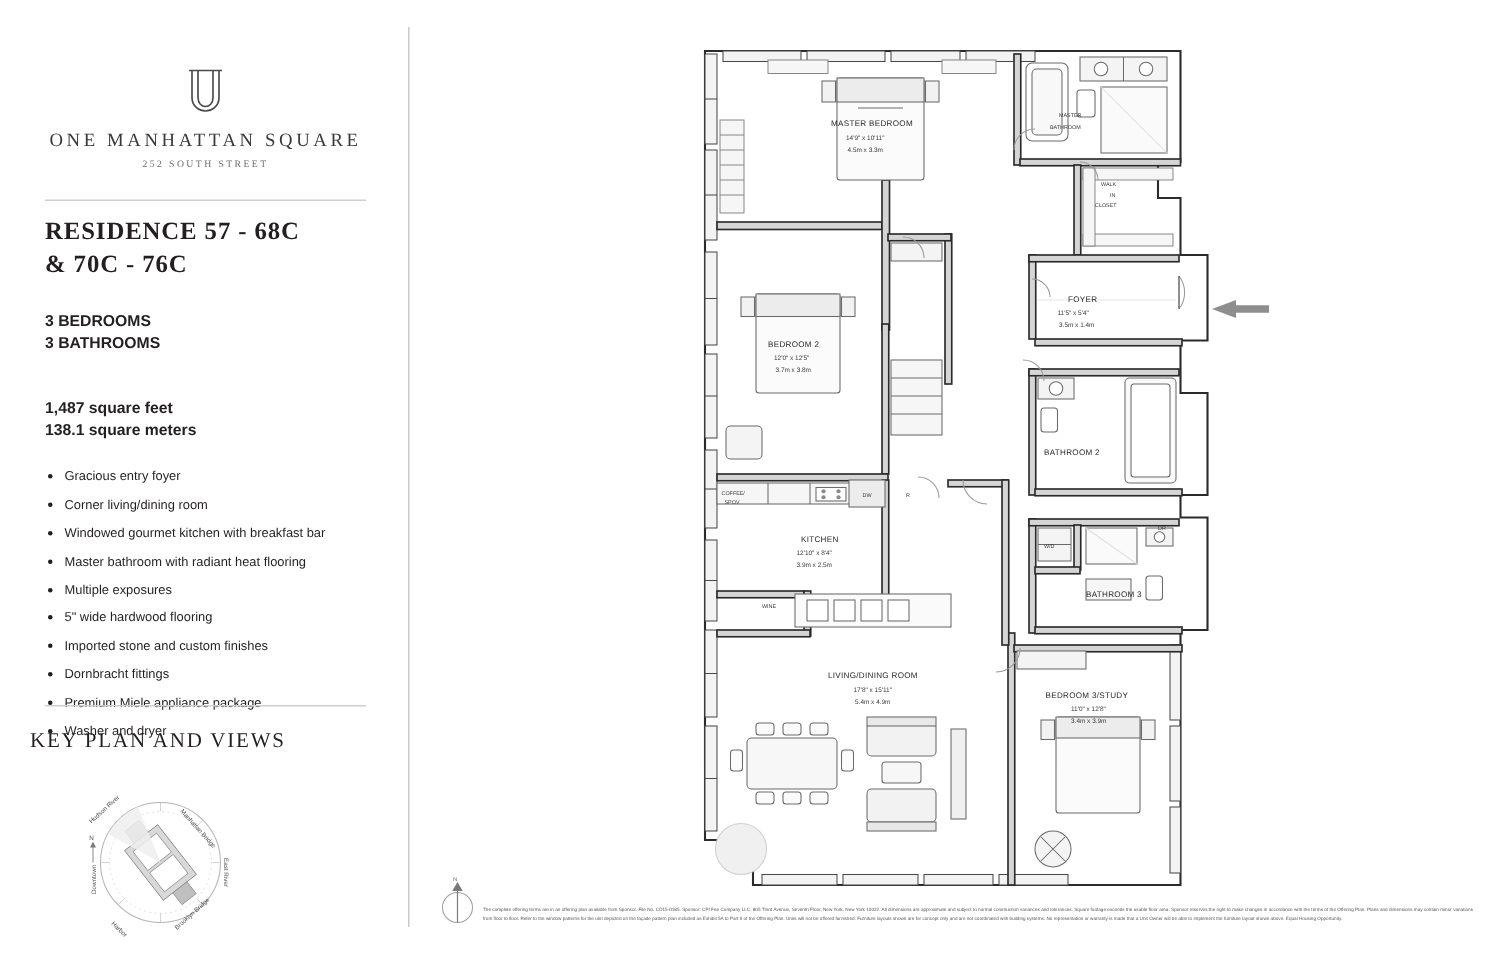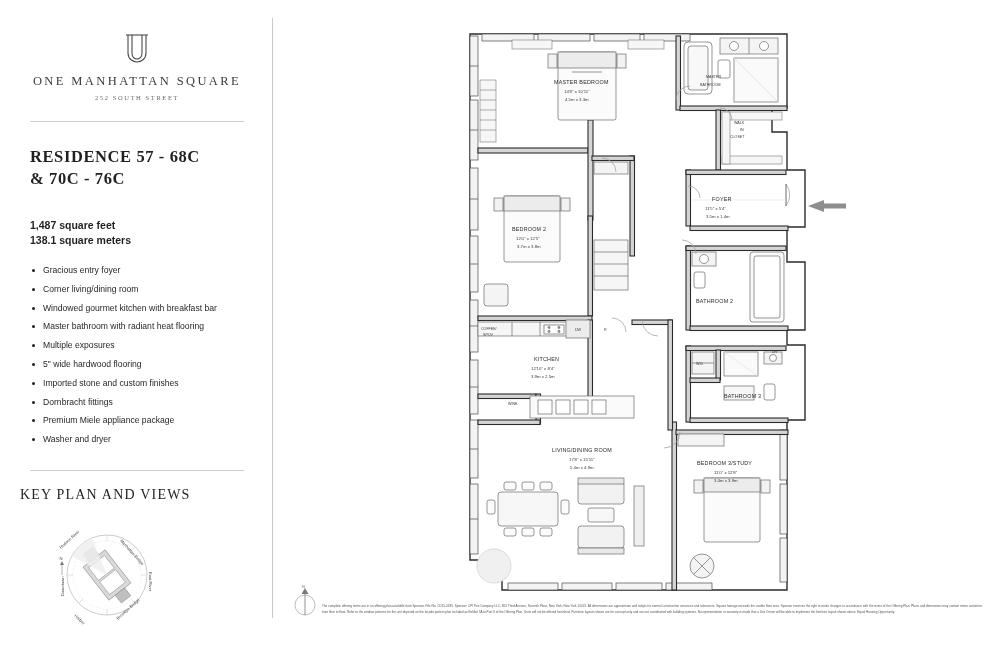"ONE MANHATTAN SQUARE" #left-panel { padding: 28px 28px 0 30px -> 40px 28px 0 30px }
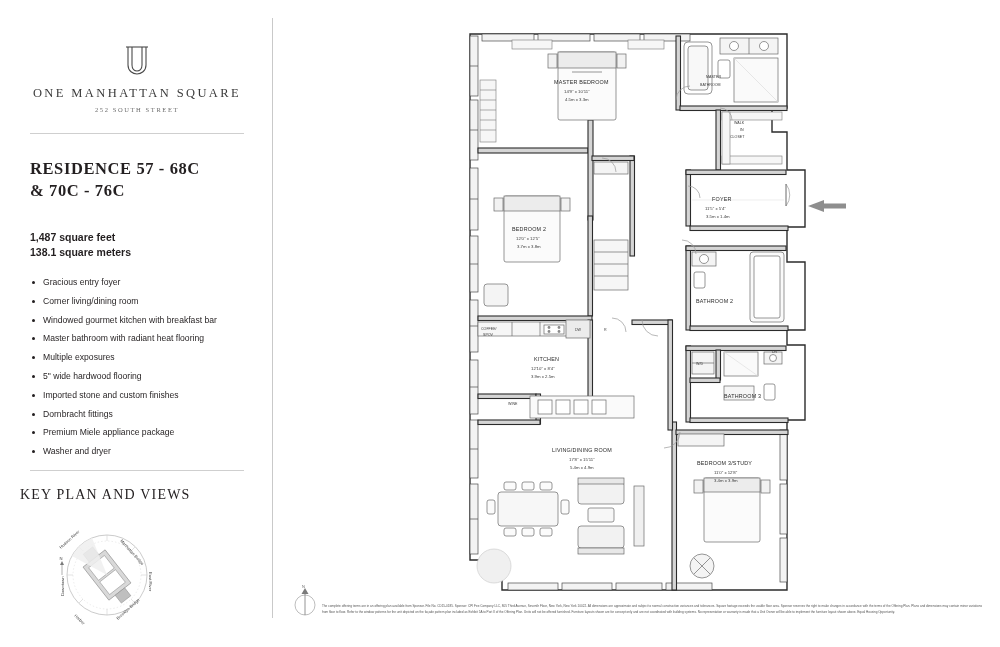"RESIDENCE 57 - 68C" .residence-title { margin-top: 24px -> 9px }
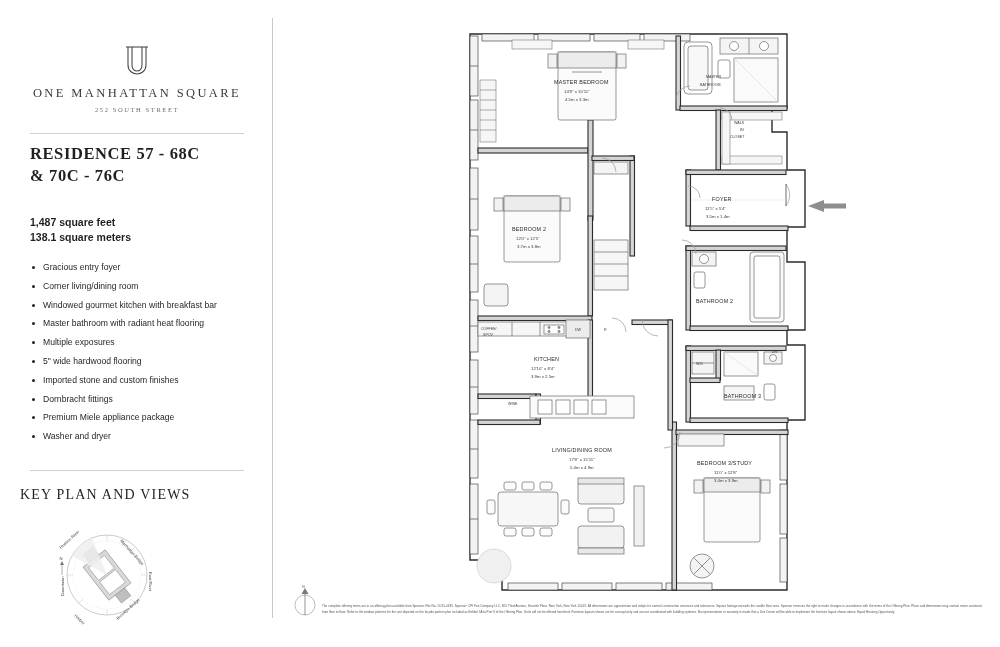"3 BEDROOMS" div.spec-group-beds { html: none -> <div> <div>3 BEDROOMS</div> <div>3 BATHROOMS</div> </div> }
